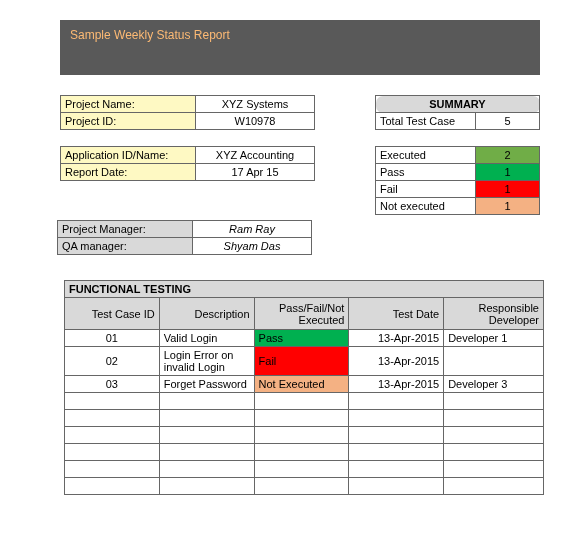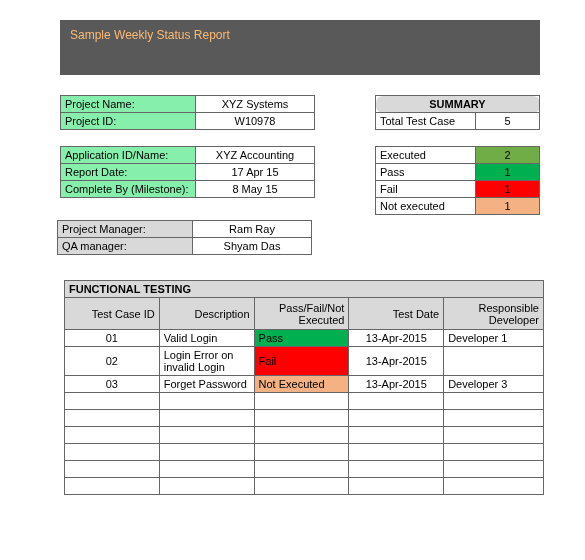"Project Name:" .project-block td.label { background: #86efac -> #fef9c3 }
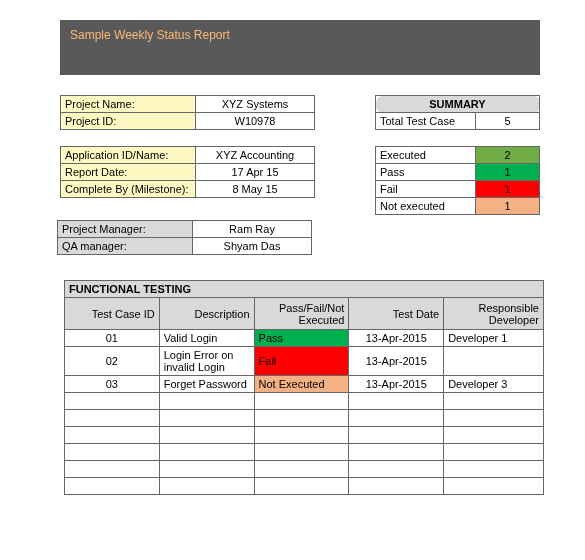"Complete By (Milestone):" tr { html: <tr> <td>Complete By (Milestone):</td> <td>8 May 15</td> </tr> -> none }
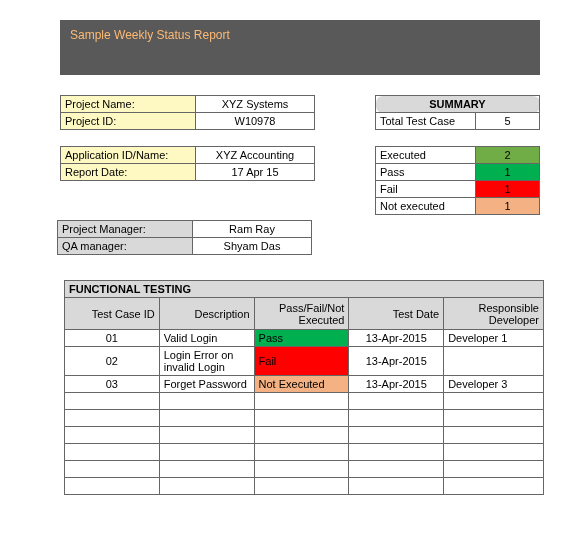"Ram Ray" .managers-block td.val { font-style: none -> italic }
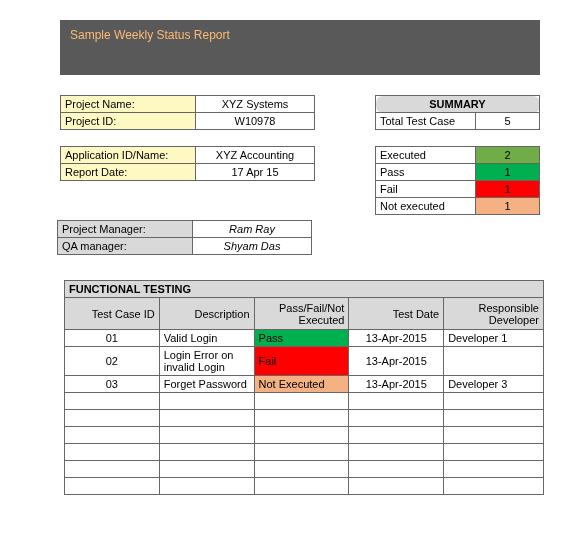"13-Apr-2015" .testing-block td.date { text-align: center -> right }
